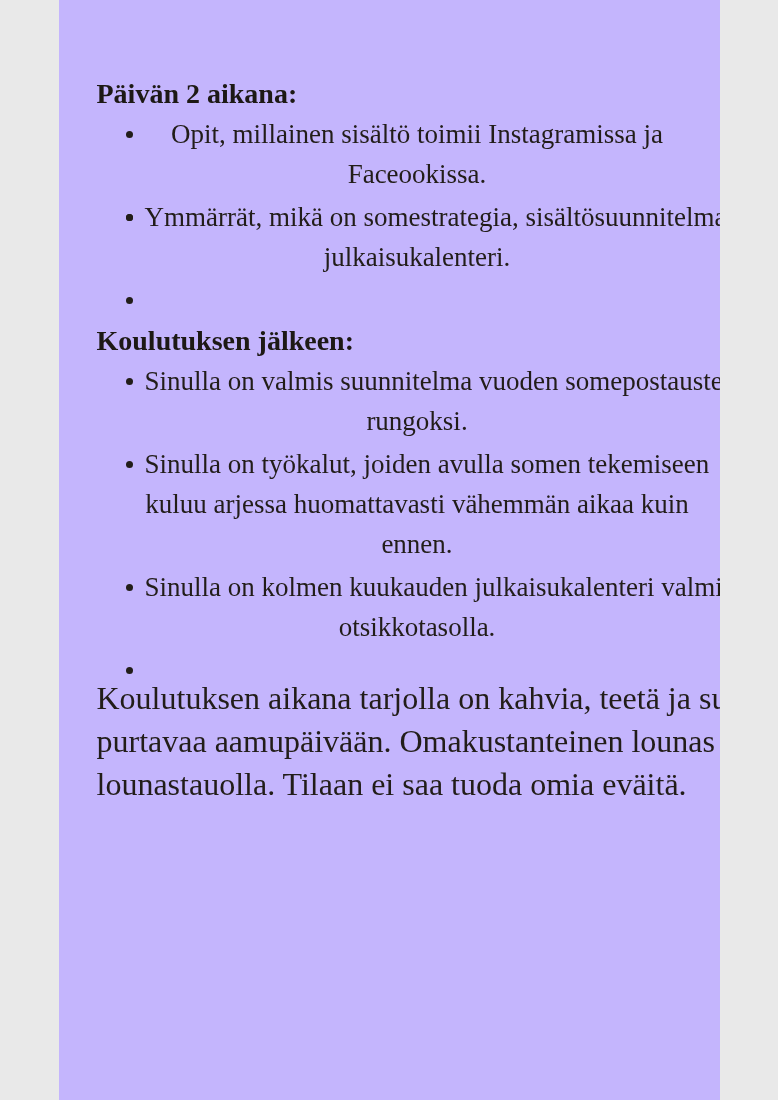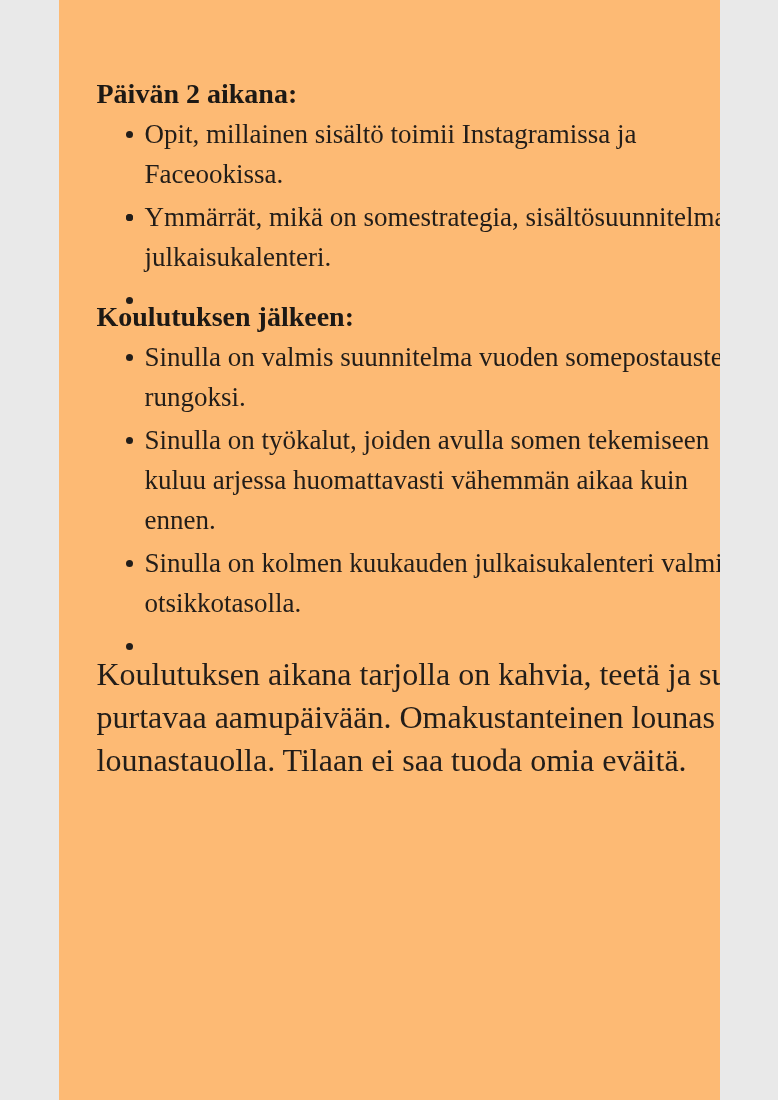"Päivän 2 aikana:" .page { background: #fdba74 -> #c4b5fd }
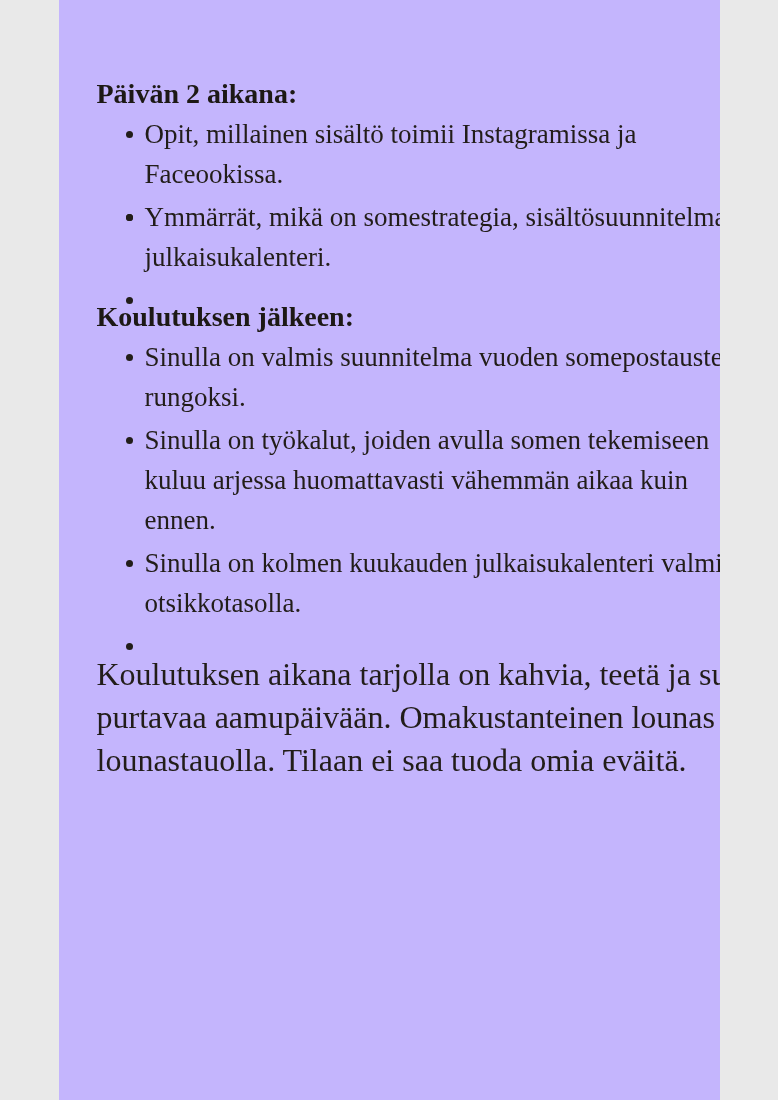"Opit, millainen sisältö toimii" .bullet-list { text-align: none -> center }
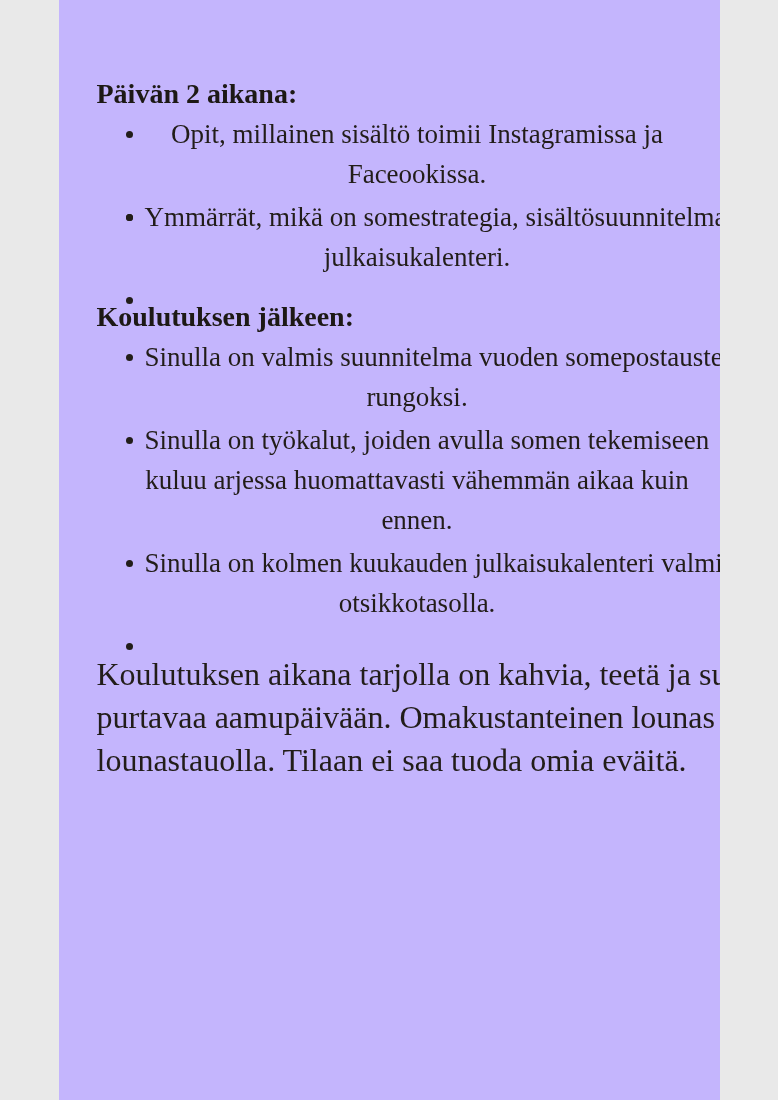"Koulutuksen jälkeen:" .section-heading.second { margin-top: 20px -> 44px }
